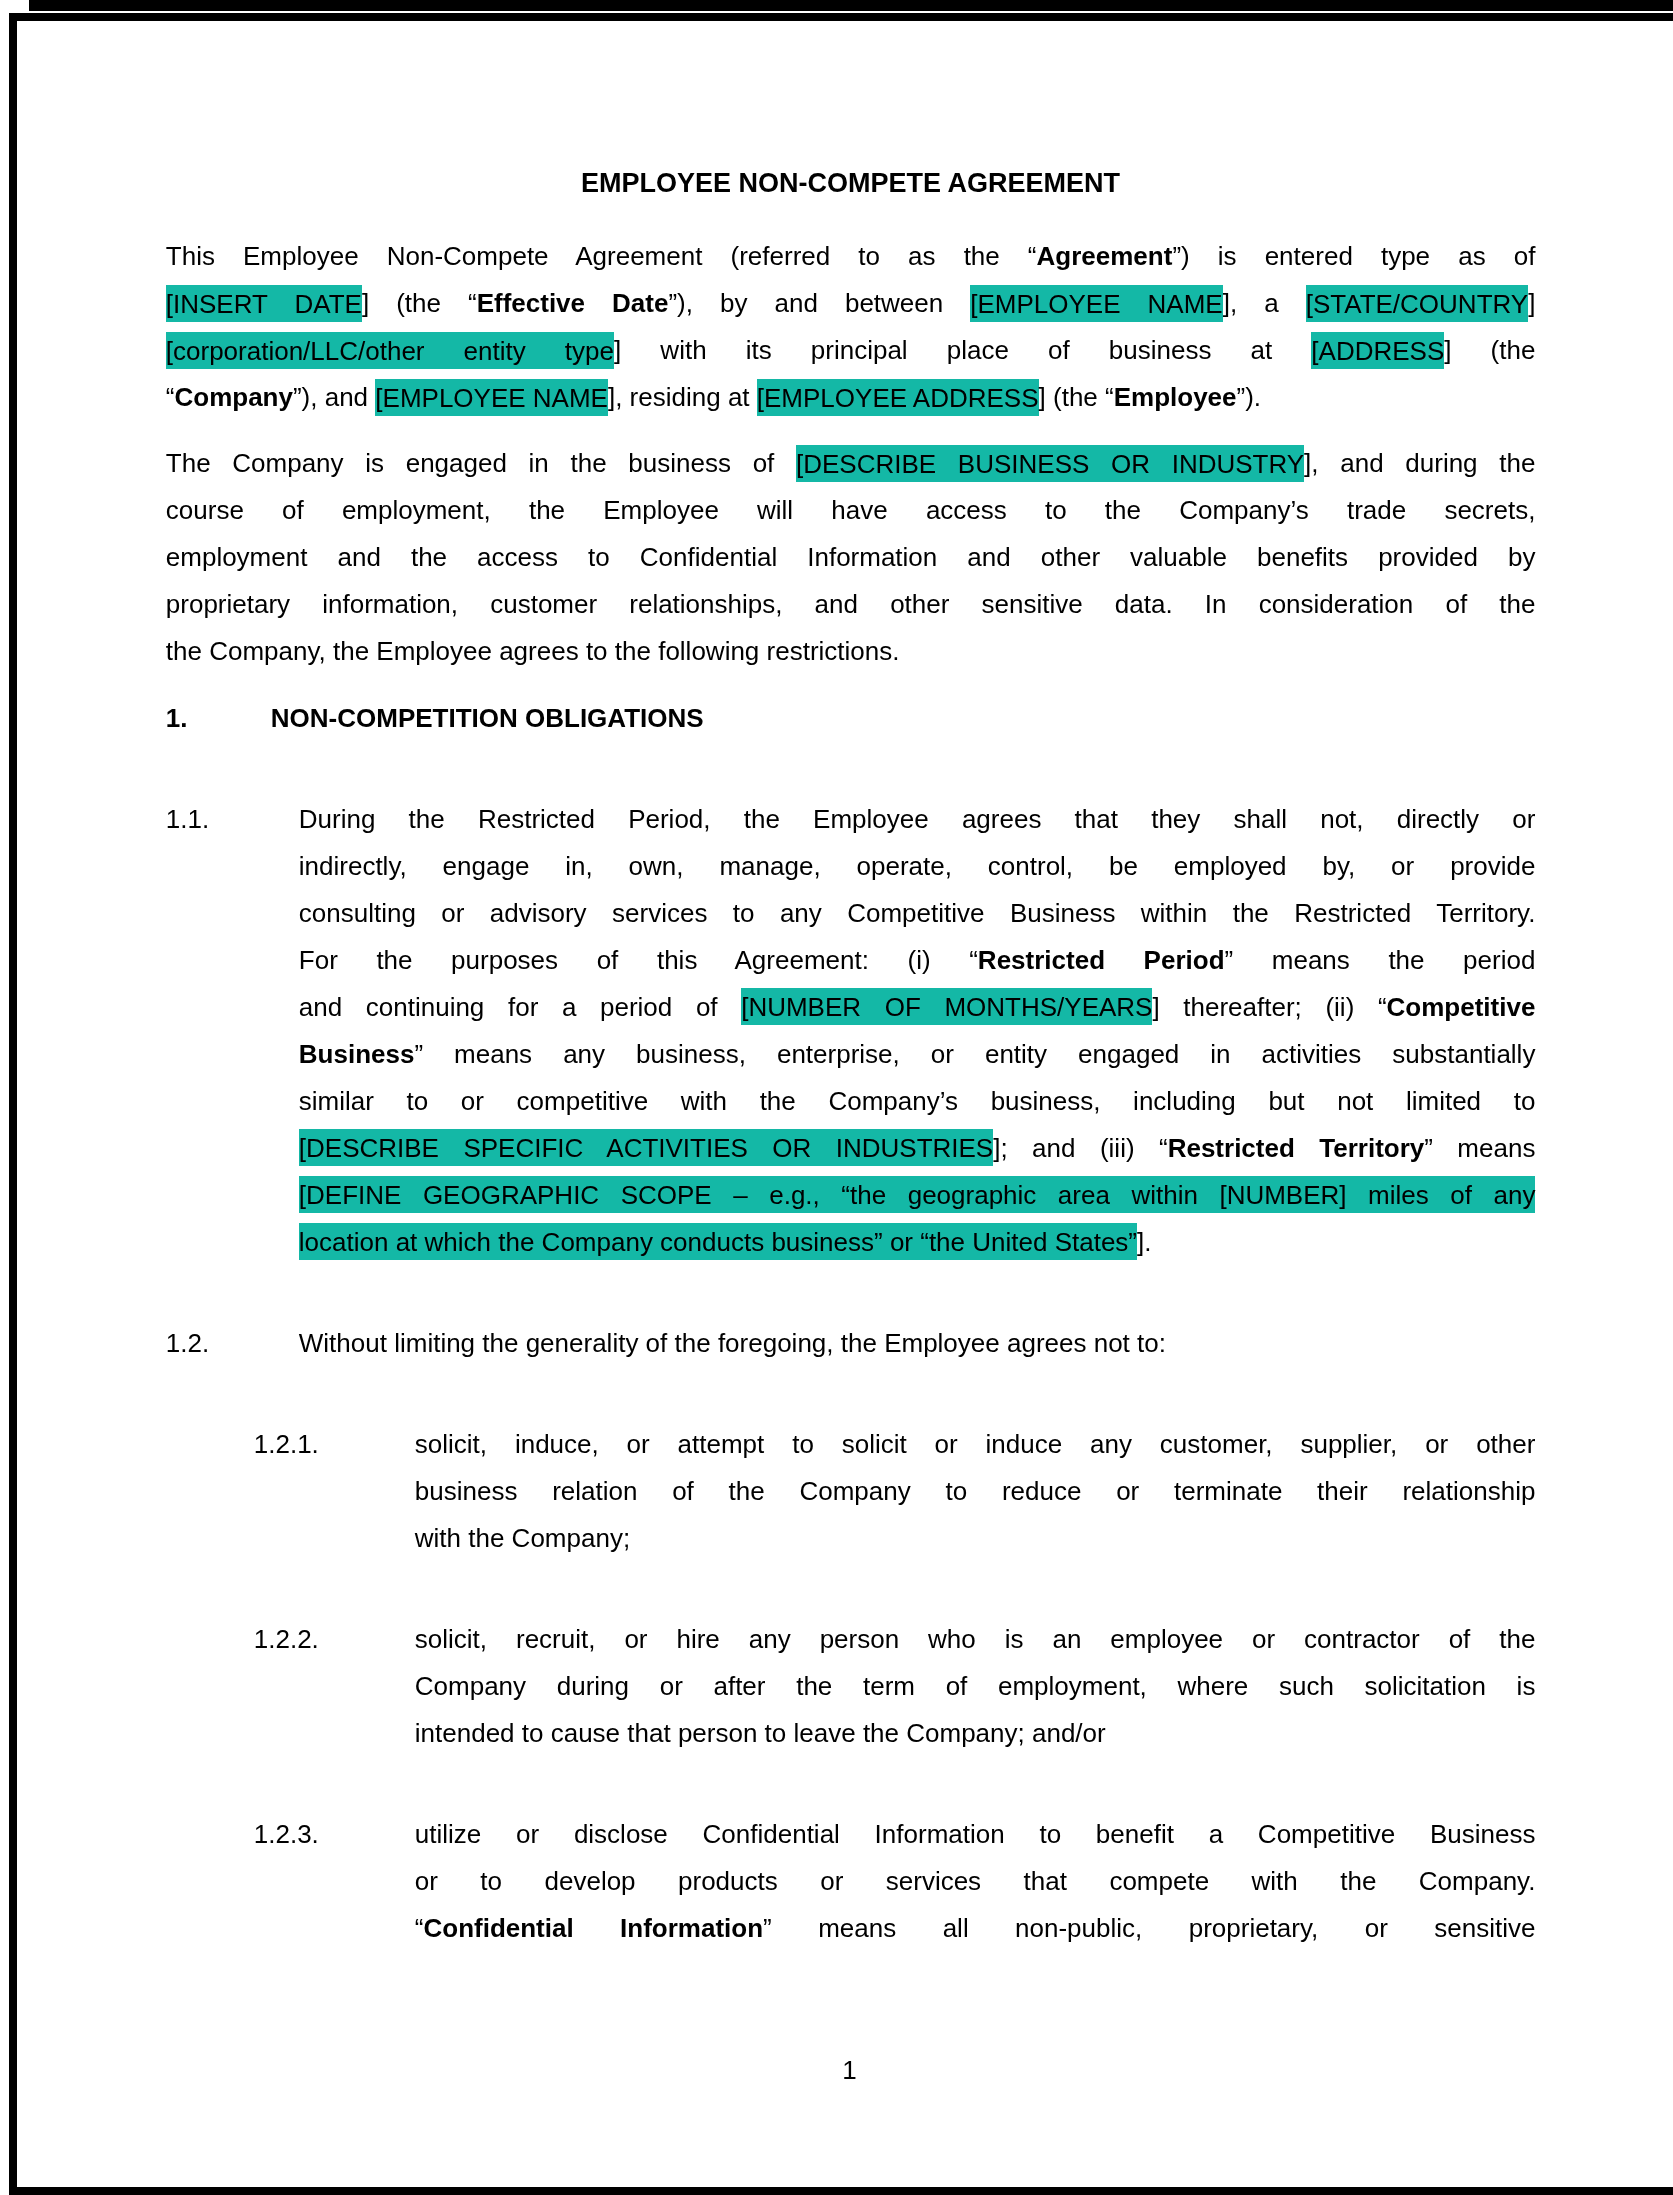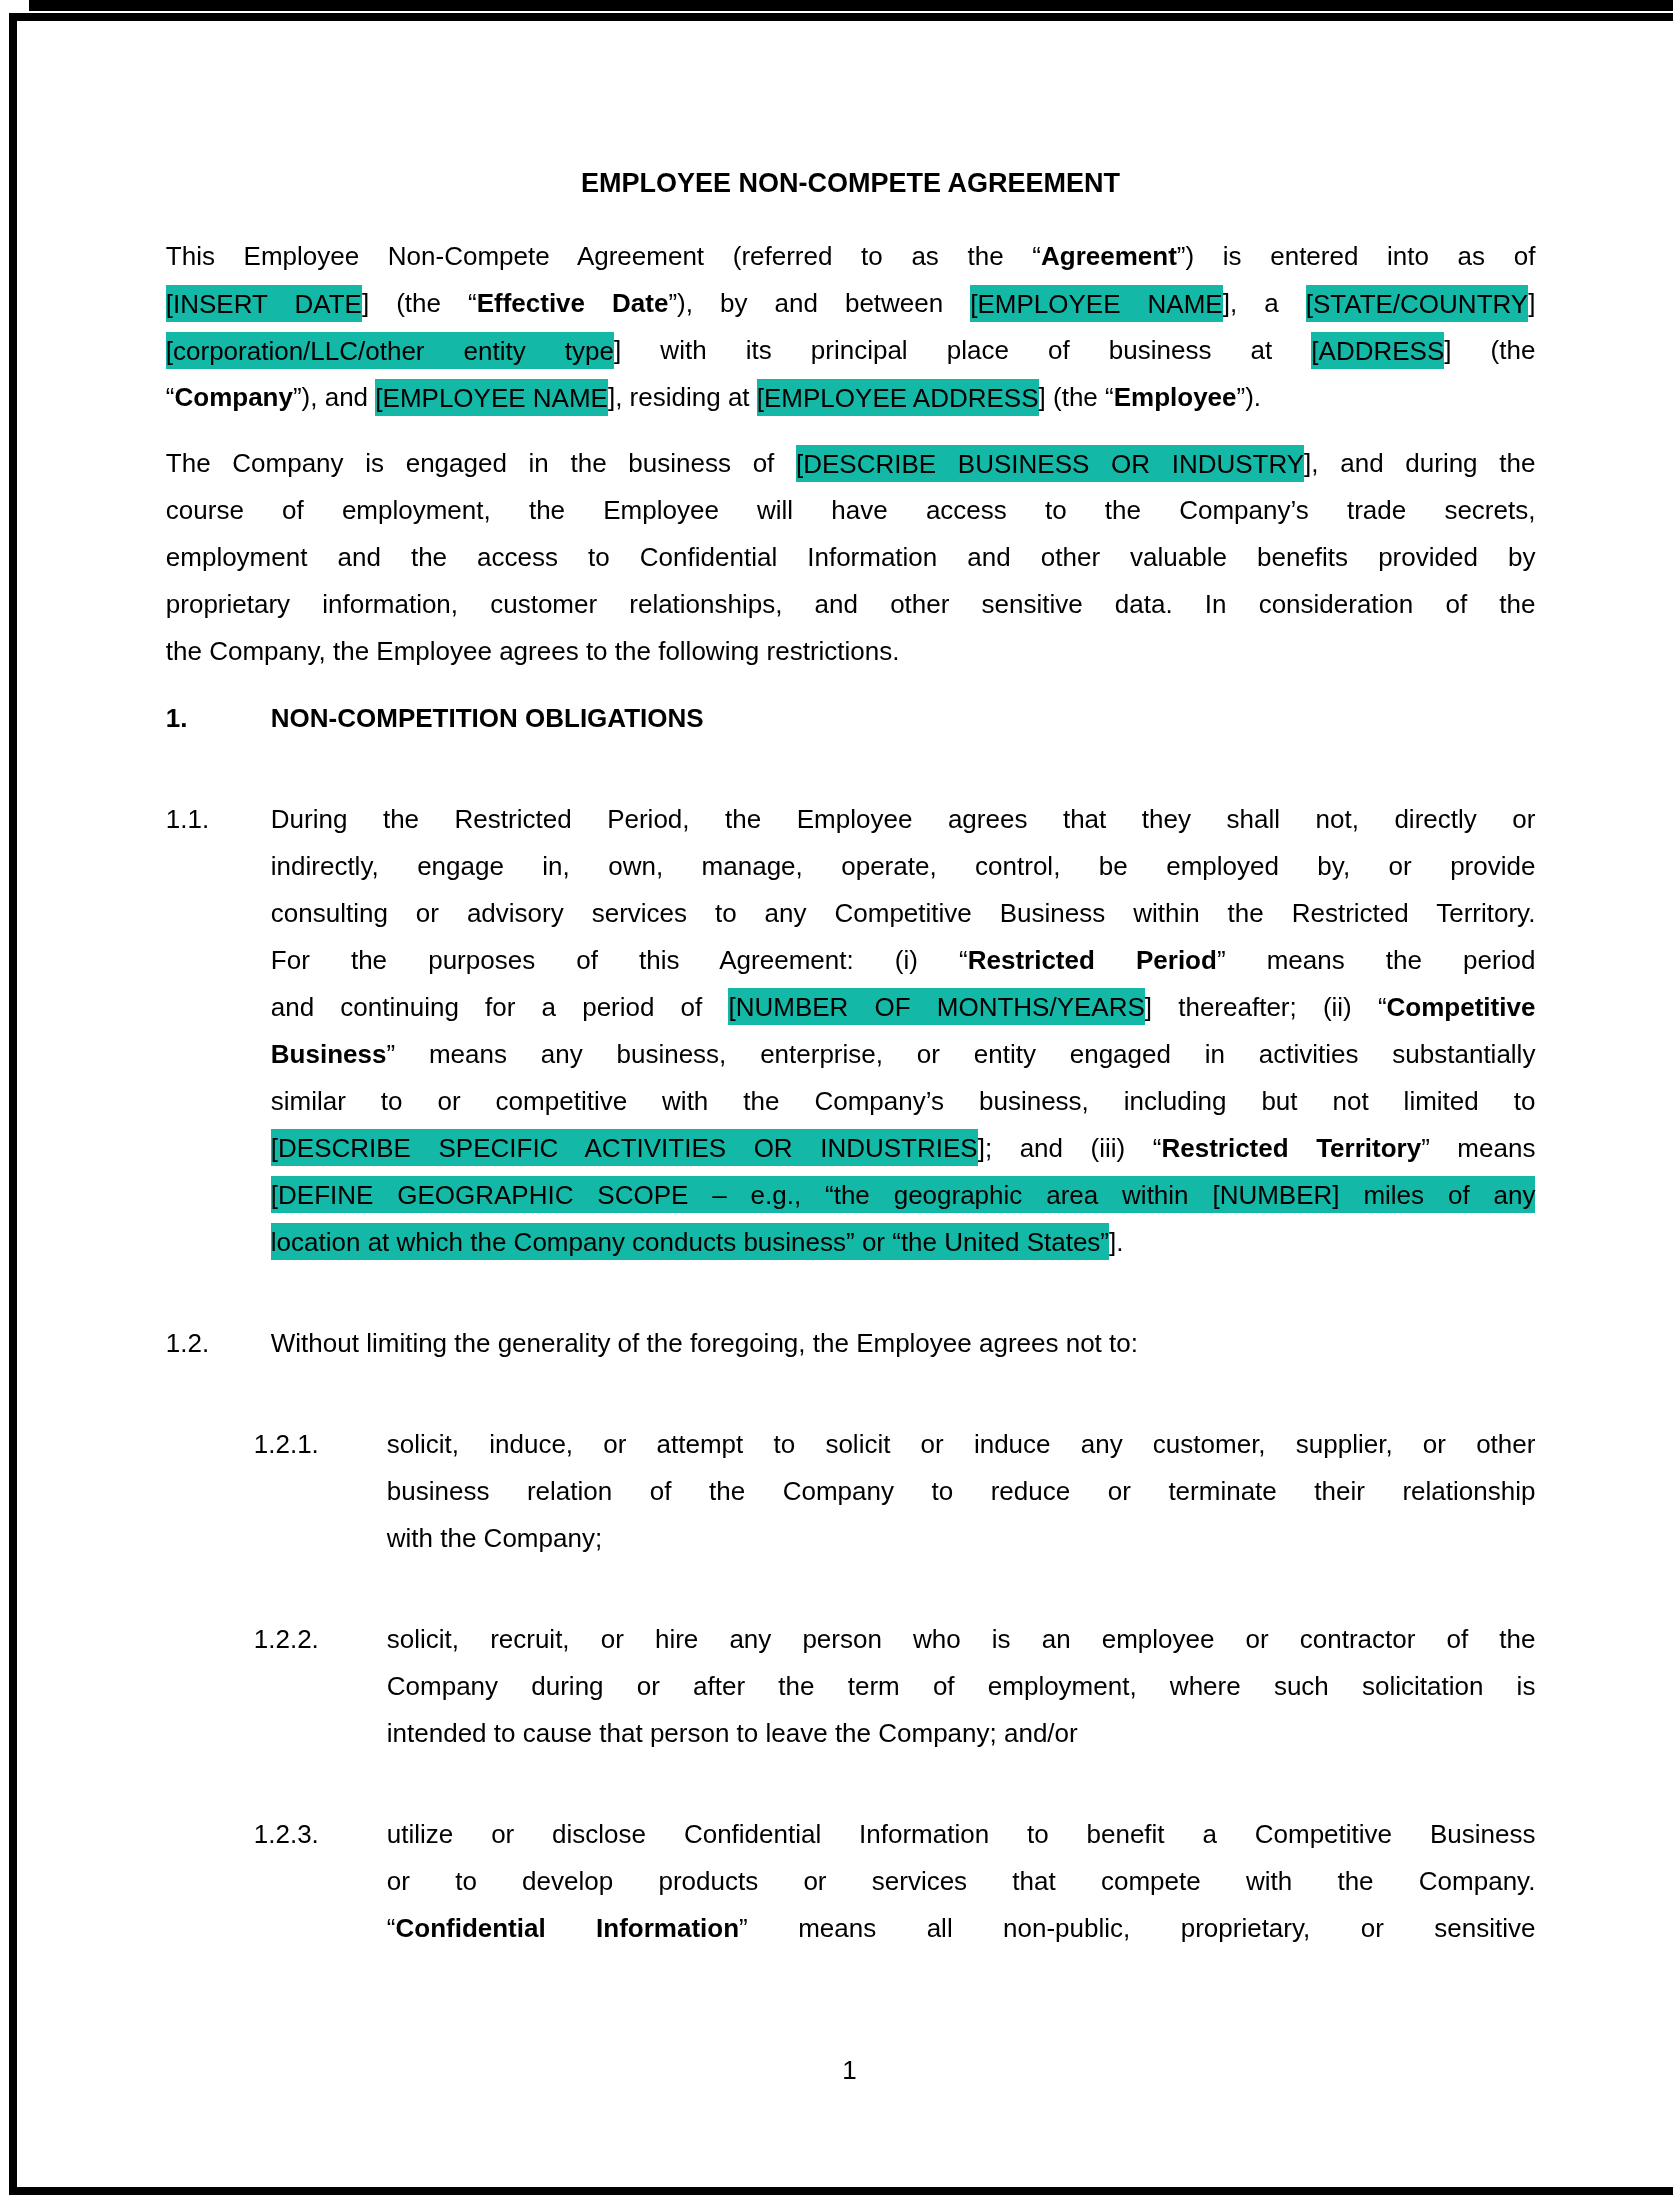"”) is entered into as" span { text: into -> type }
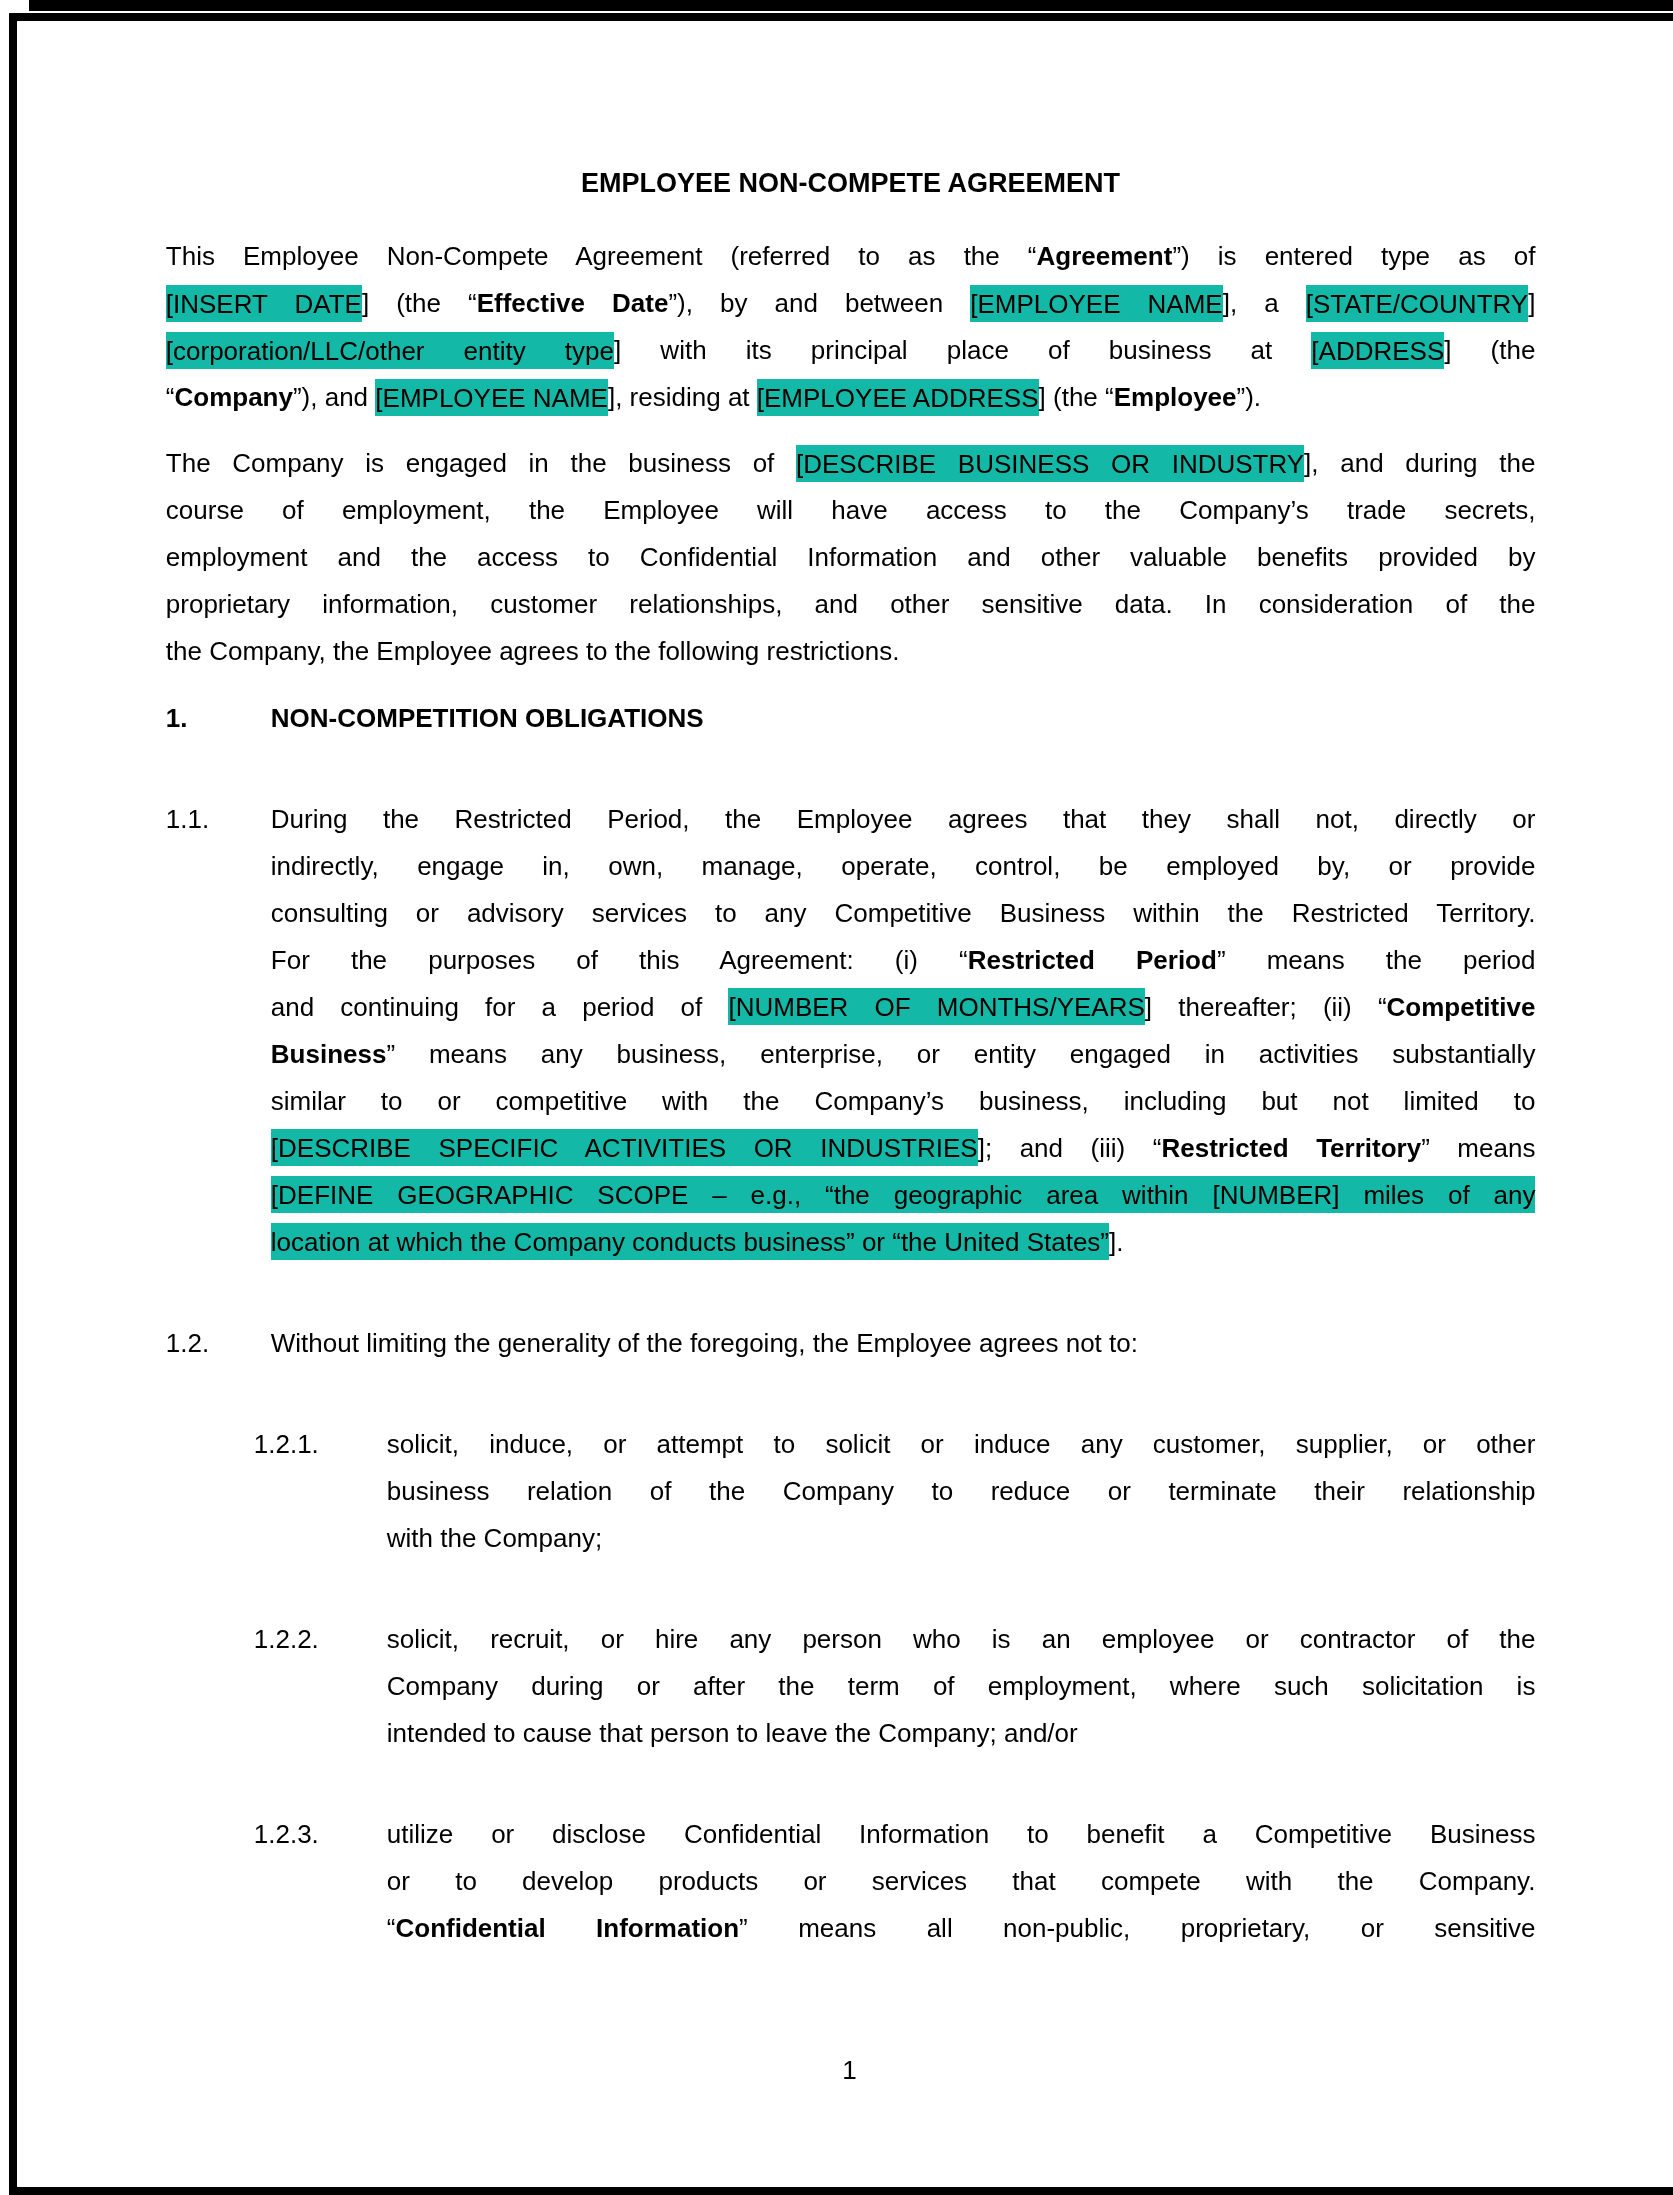"1.1." .block.t-n1, .block.t-n2 { gap: none -> 28px }
